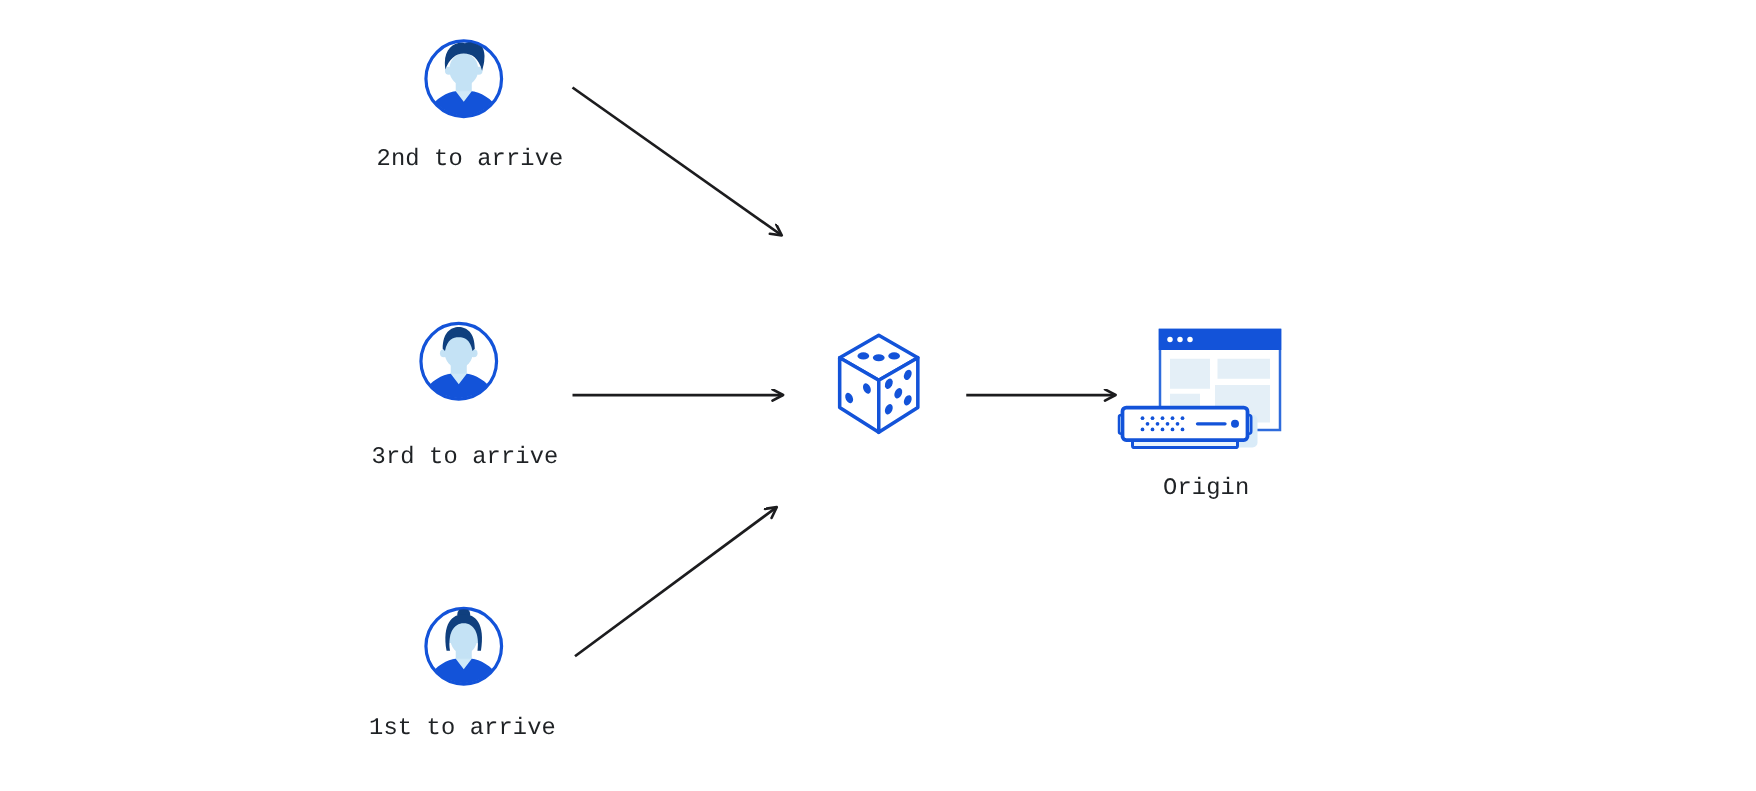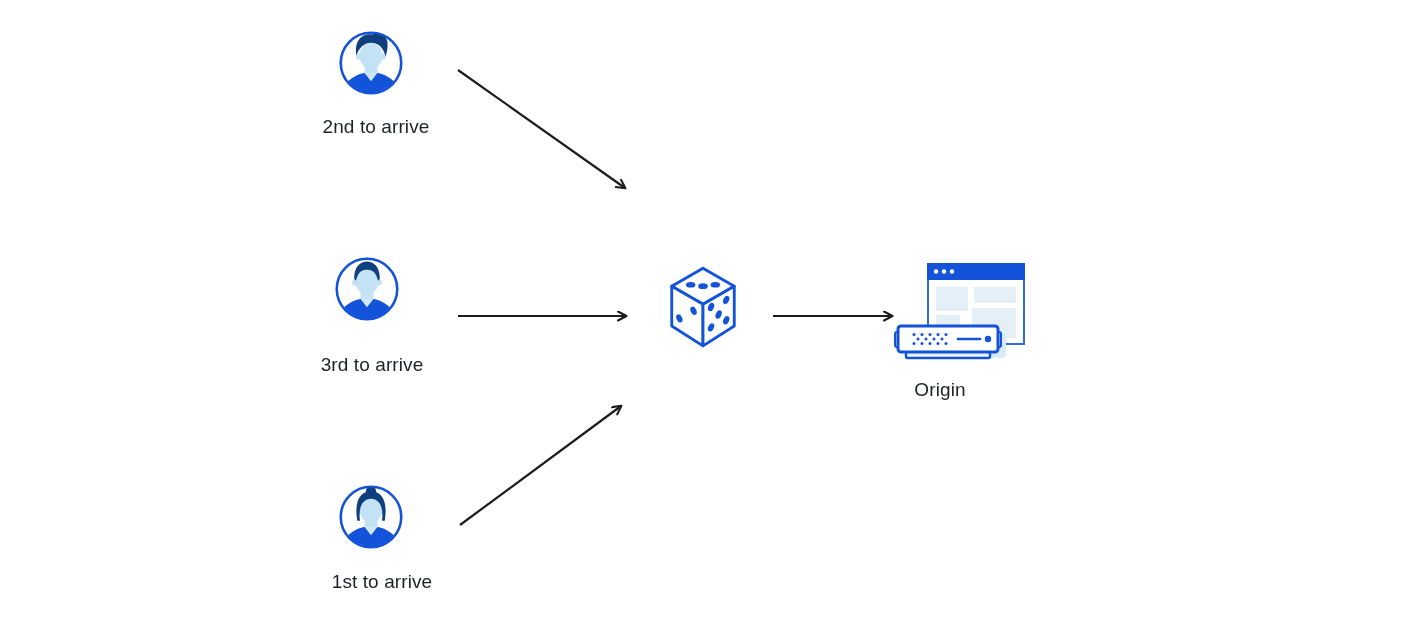"2nd to arrive" .node-label { font-family: none -> Liberation Mono, monospace }
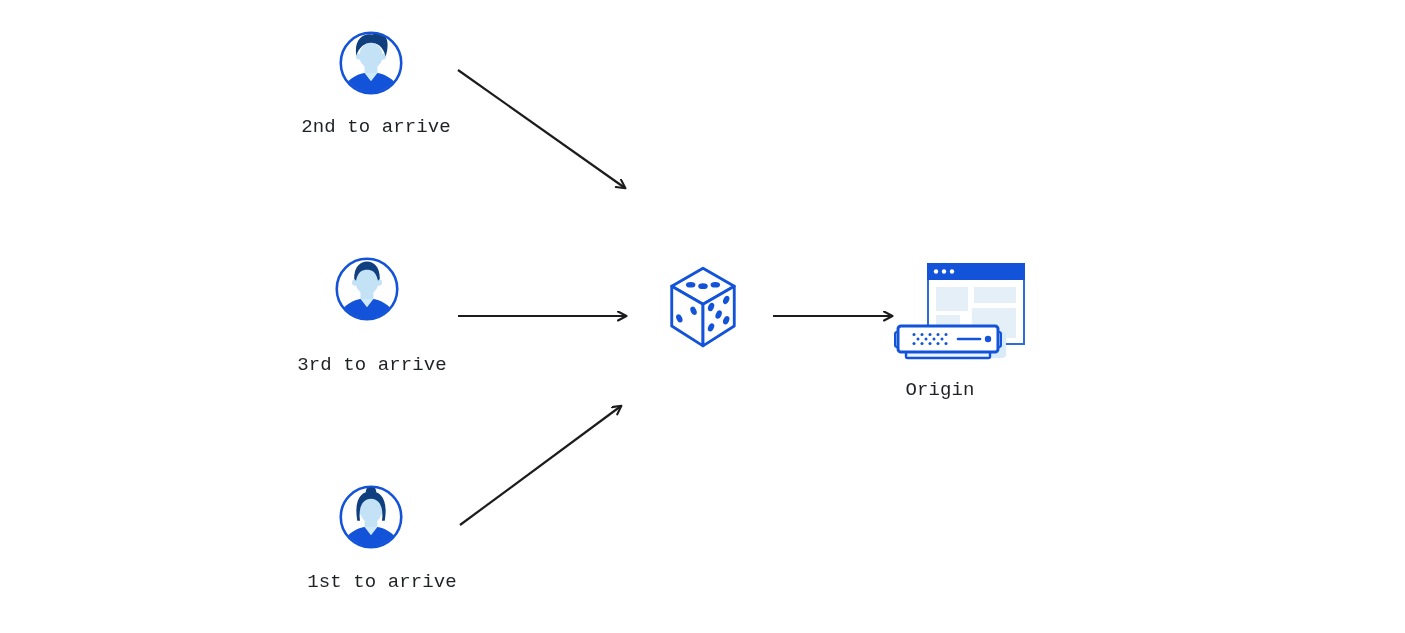"Origin" div.node-label { left: 940px -> 965px }
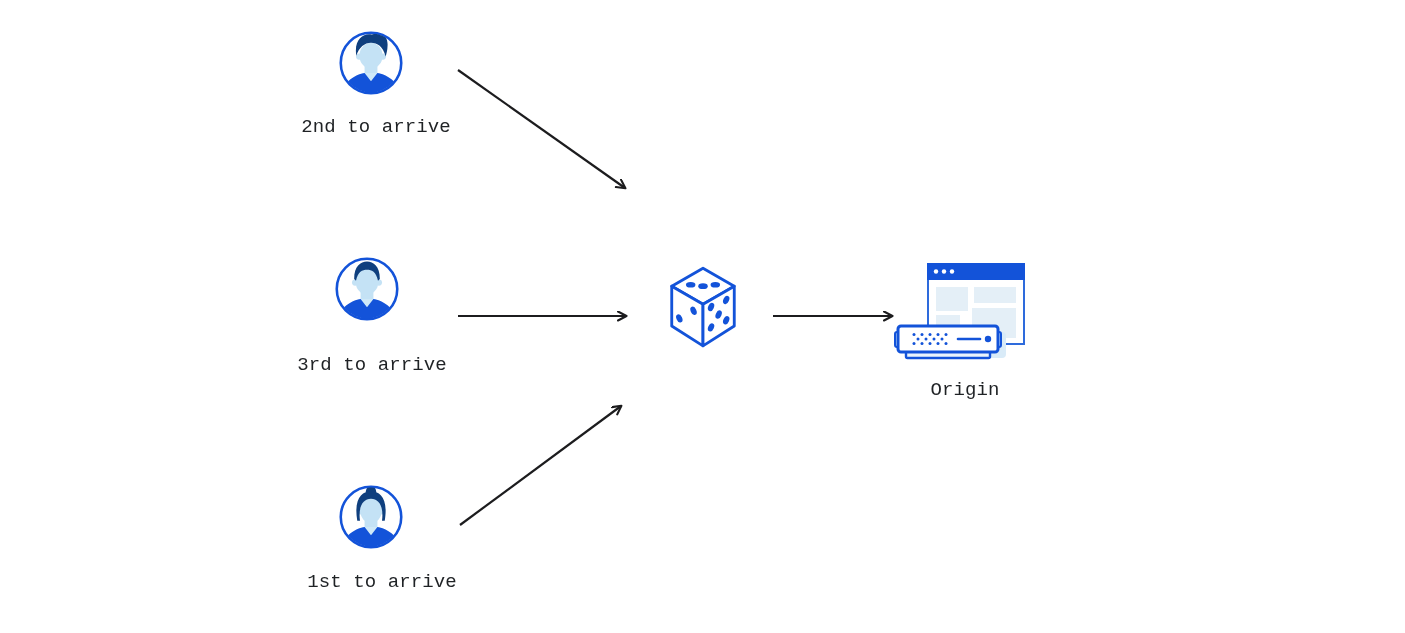"1st to arrive" div.node-label { margin-left: 12px -> none }
